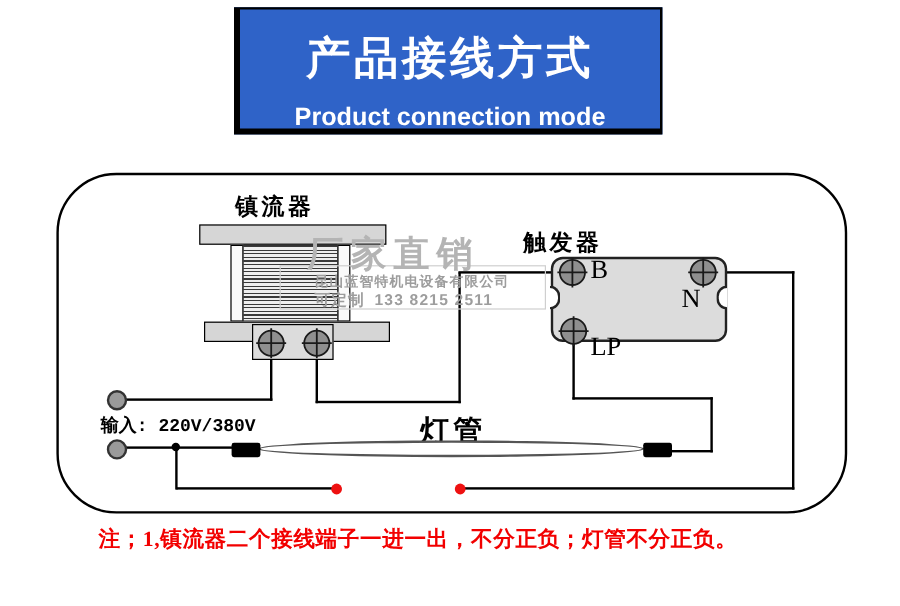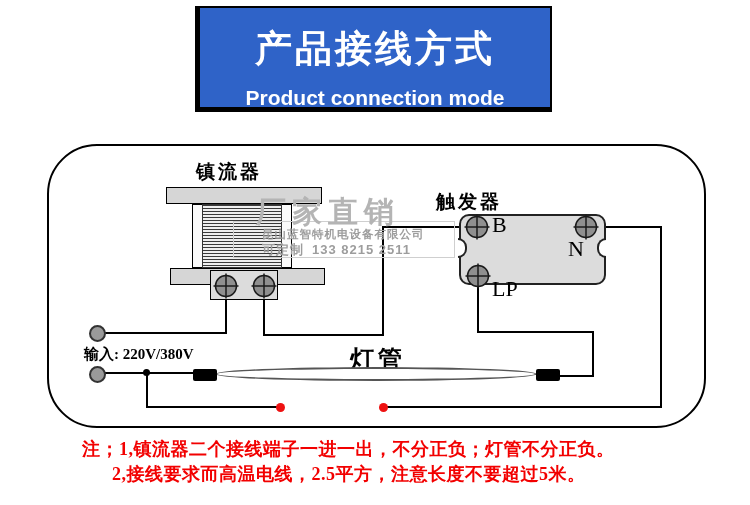"输入: 220V/380V" .input-label { font-family: Liberation Serif, serif -> Liberation Mono, monospace }
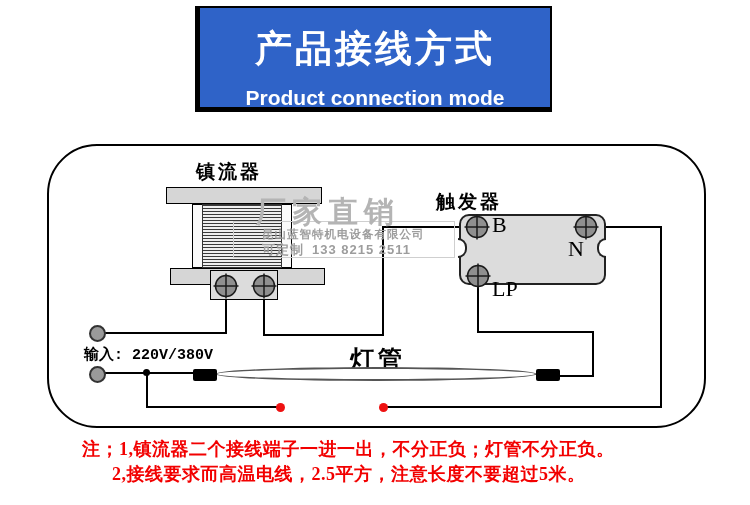"2,接线要求而高温电线，2.5平方，注意长度不要超过5米。" div.note { html: <div>2,接线要求而高温电线，2.5平方，注意长度不要超过5米。</div> -> none }
